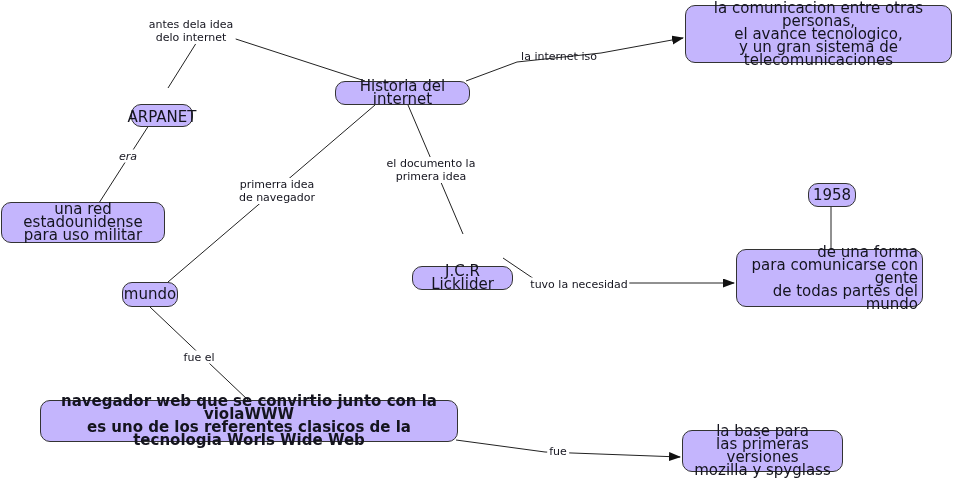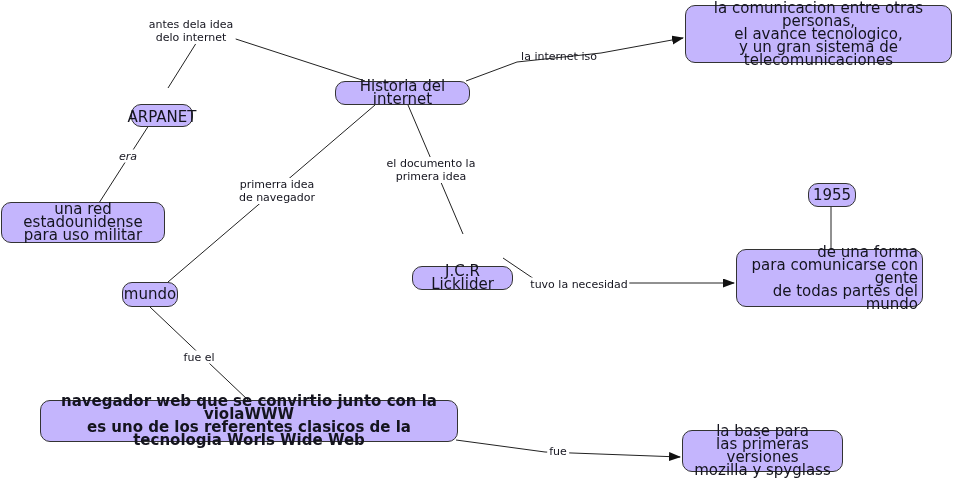"1955" span { text: 1955 -> 1958 }
